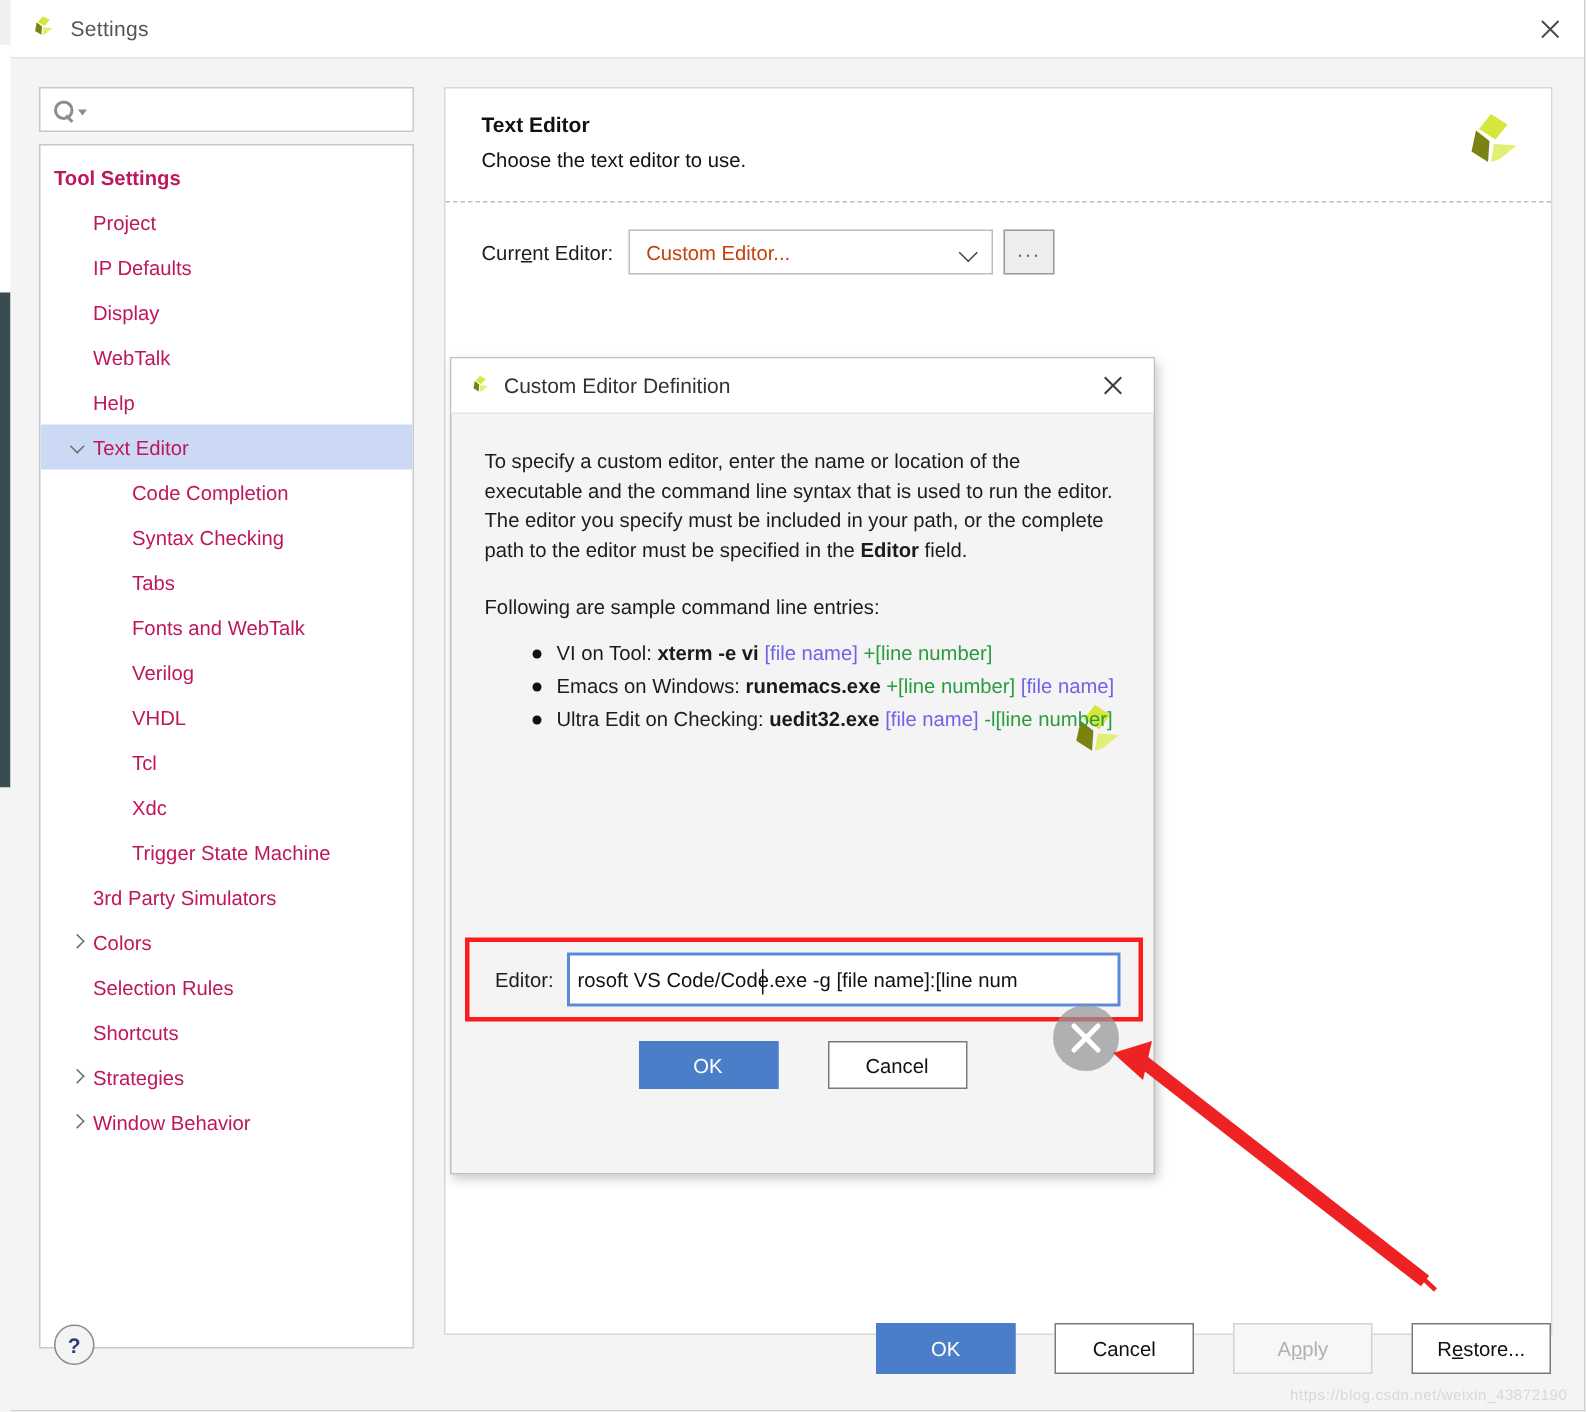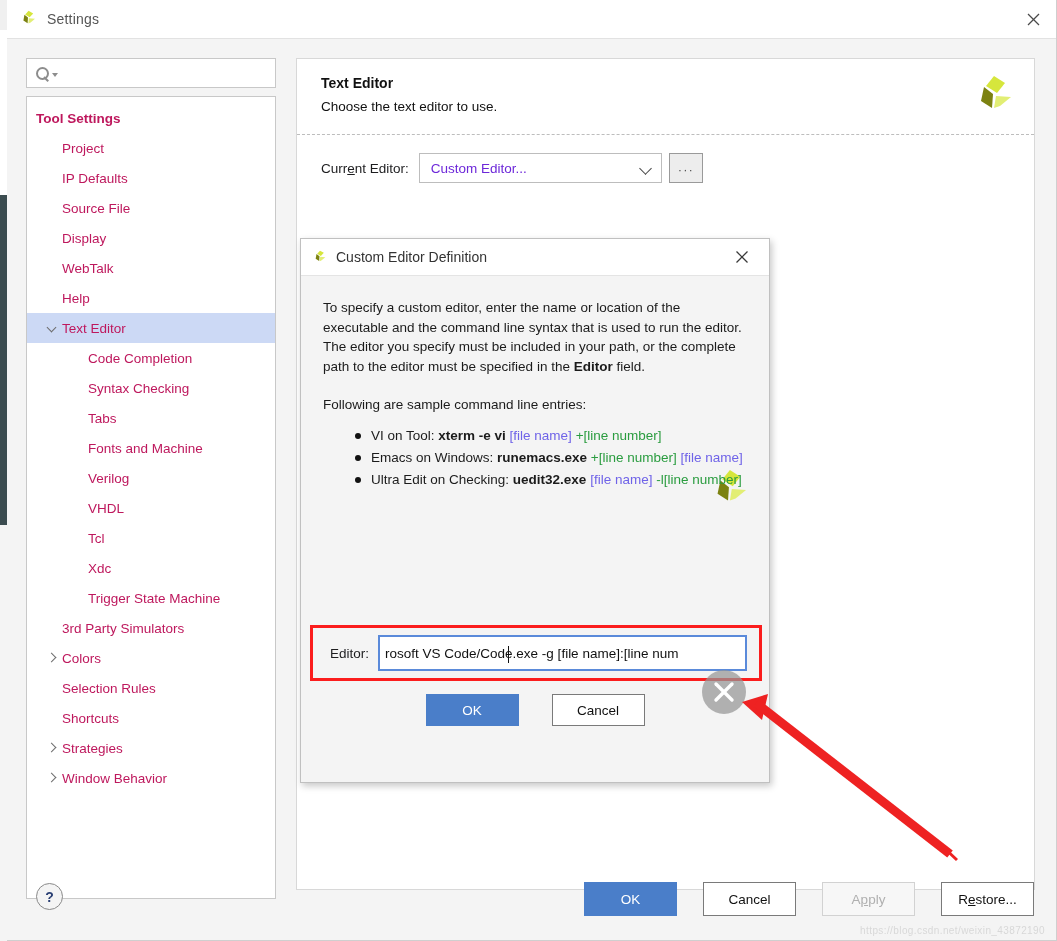"Custom Editor..." #editor-select { color: #6d28d9 -> #c2410c }
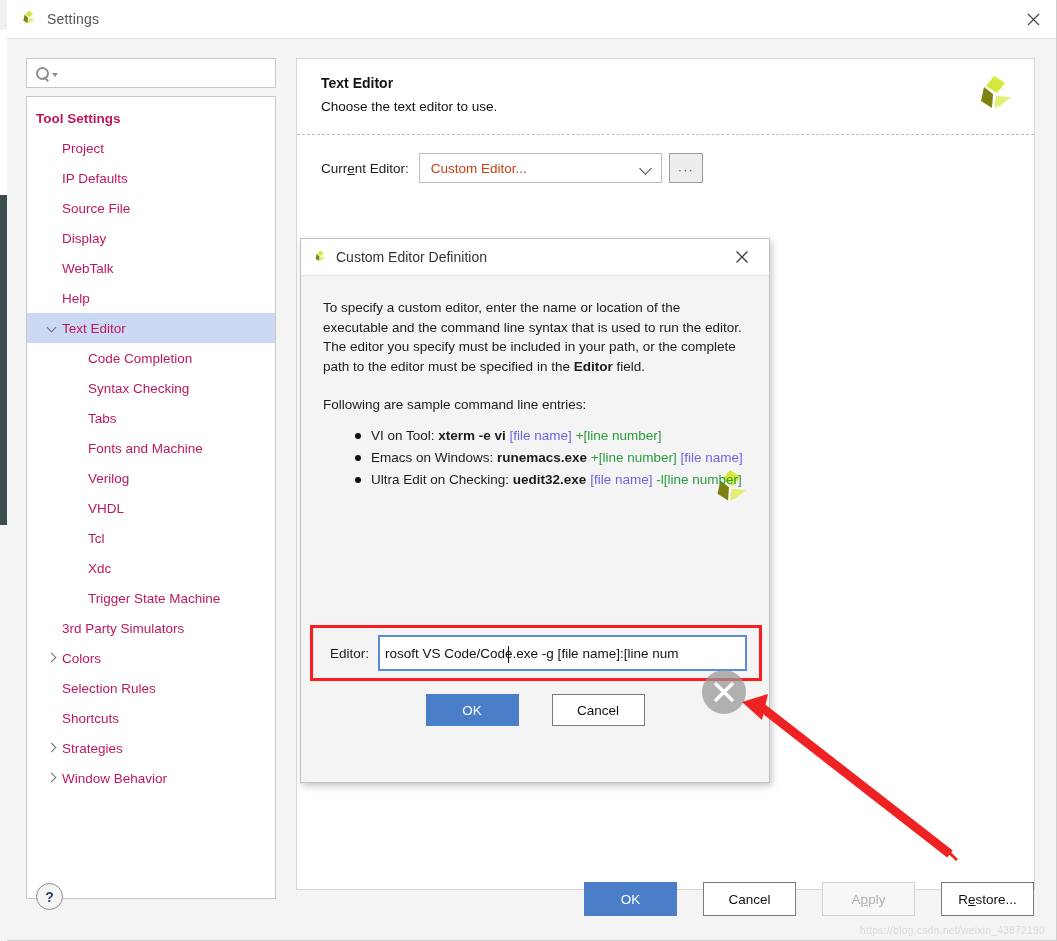"Source File" div.tree-row { html: <div> <span>Source File</span> </div> -> none }
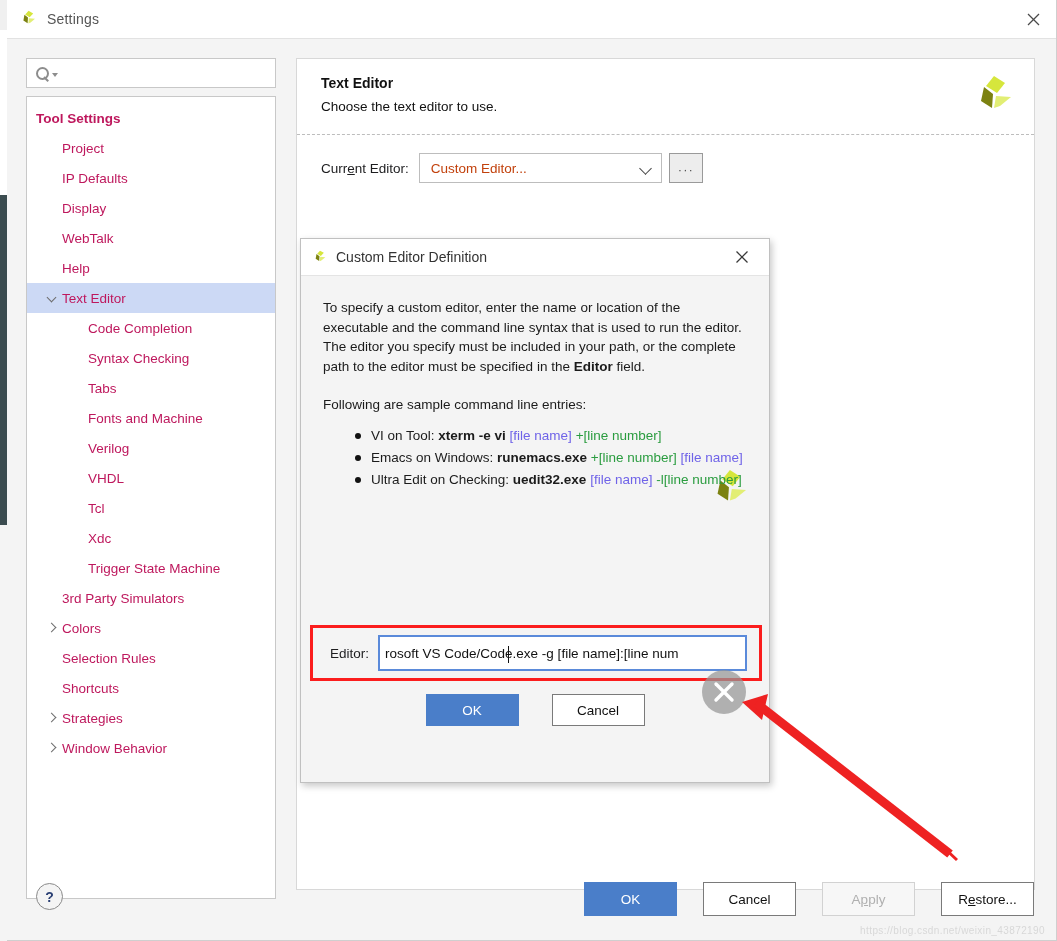"Fonts and Machine" span { text: Machine -> WebTalk }
